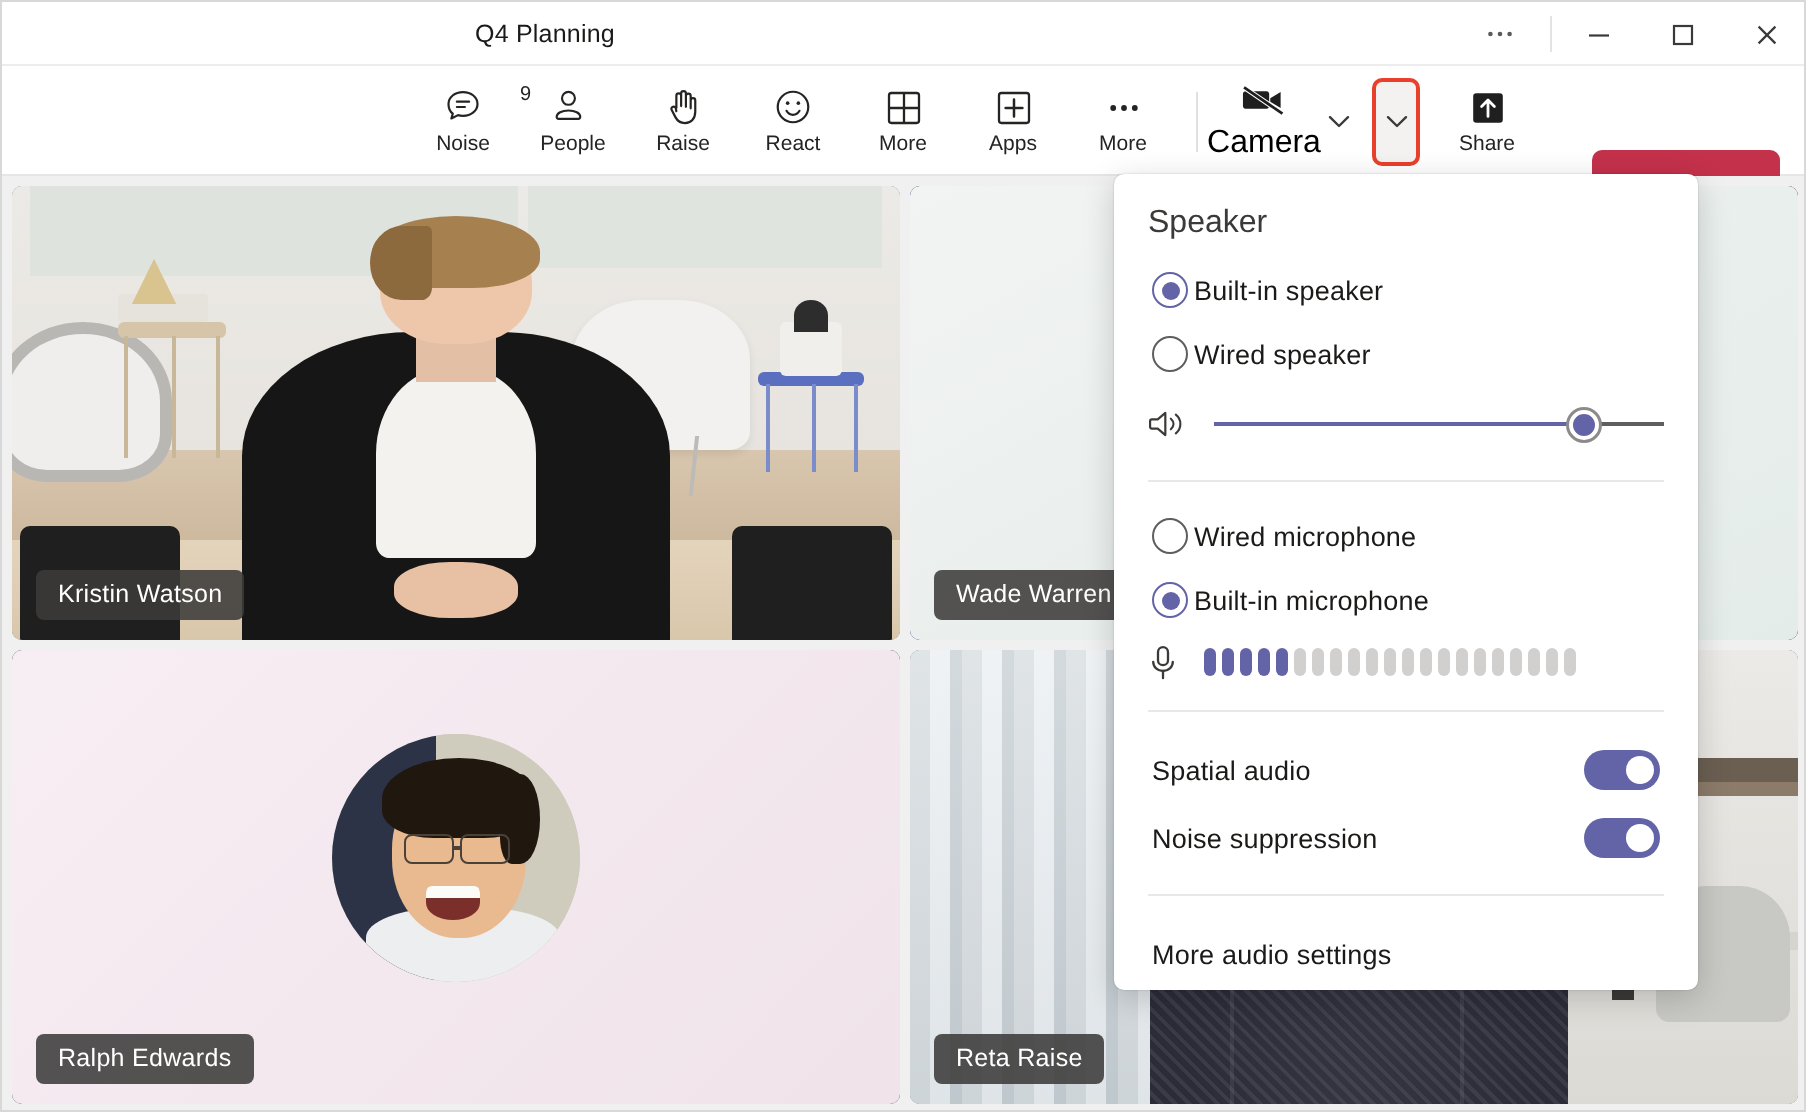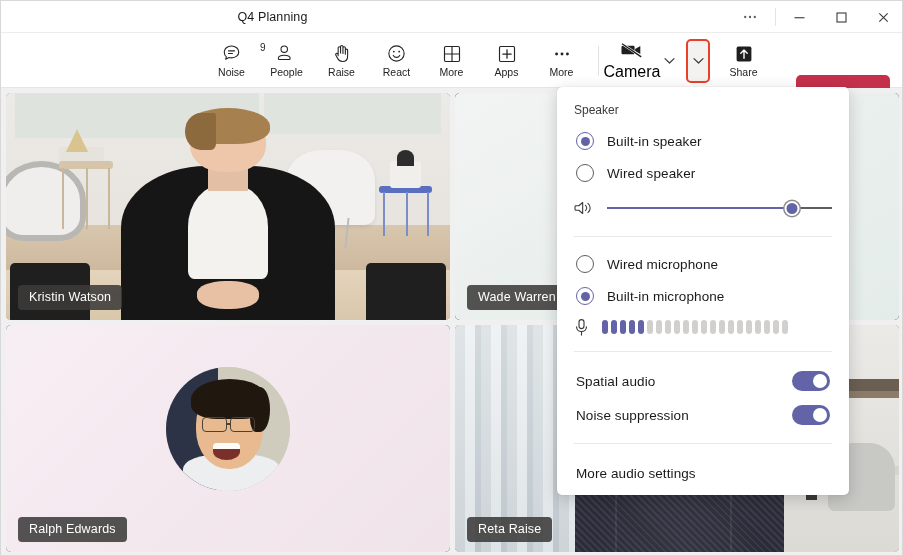"Speaker" .dd-group-label { font-size: 12px -> 16px }
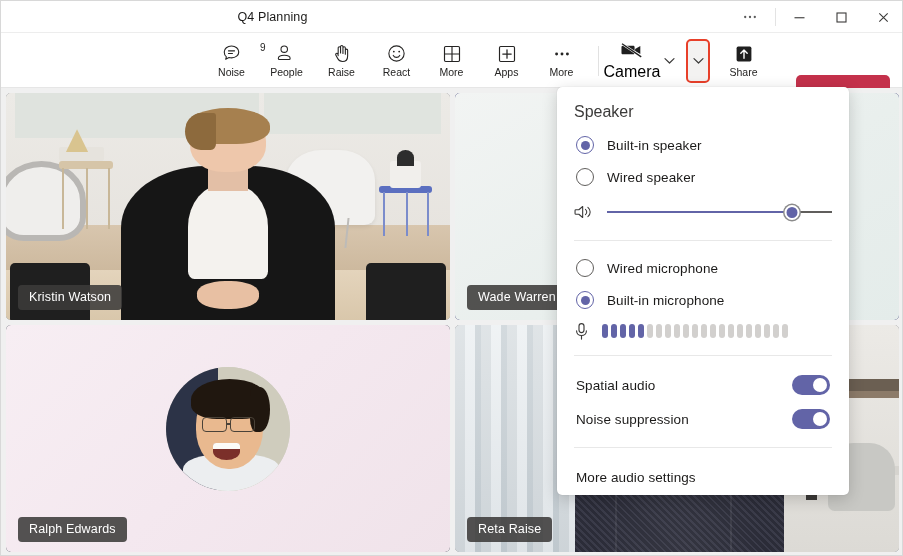"Built-in speaker" .radio-row { gap: 13px -> 3px }
